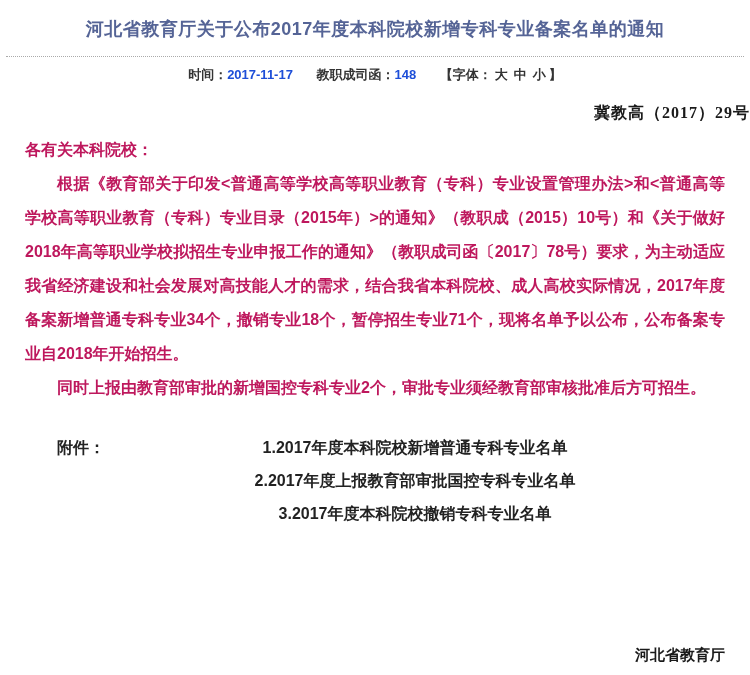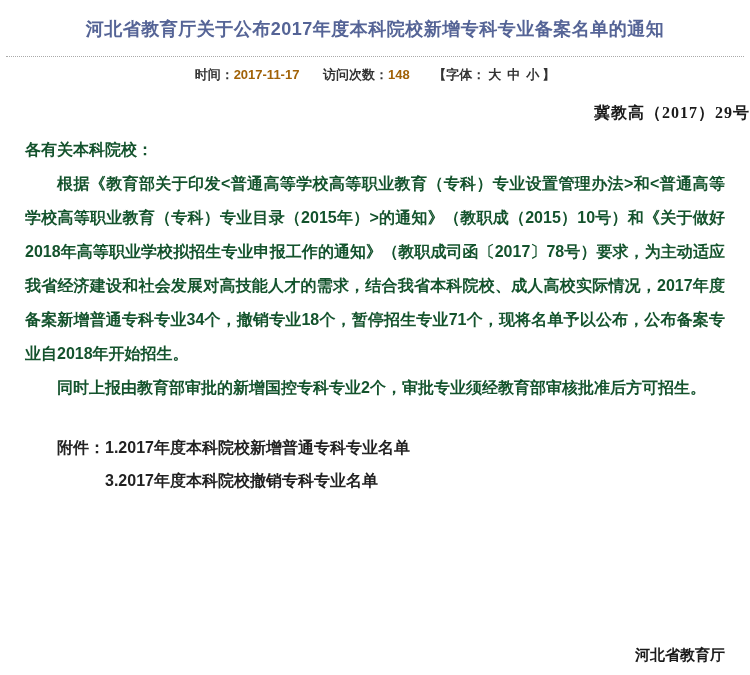"2017-11-17" .meta-value { color: #a16207 -> #1d4ed8 }
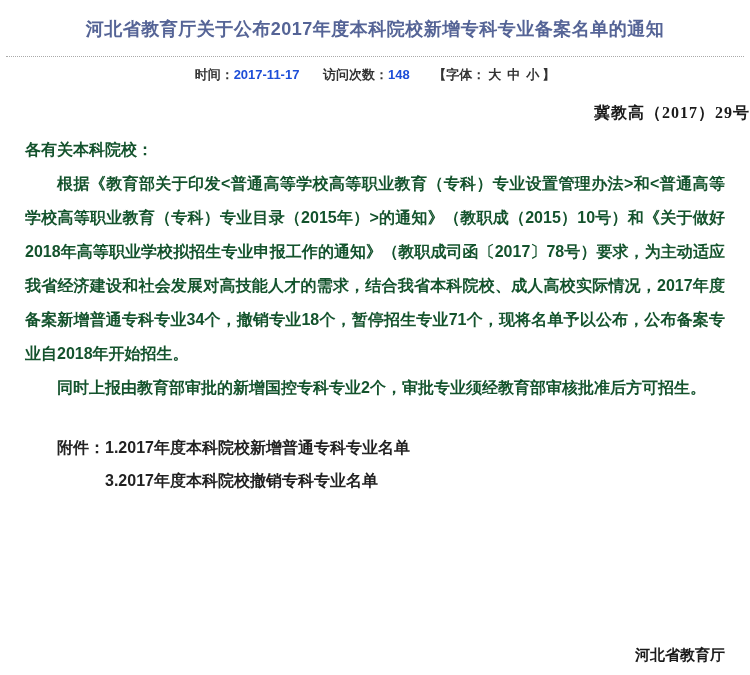"访问次数：" span { text: 访问次数 -> 教职成司函 }
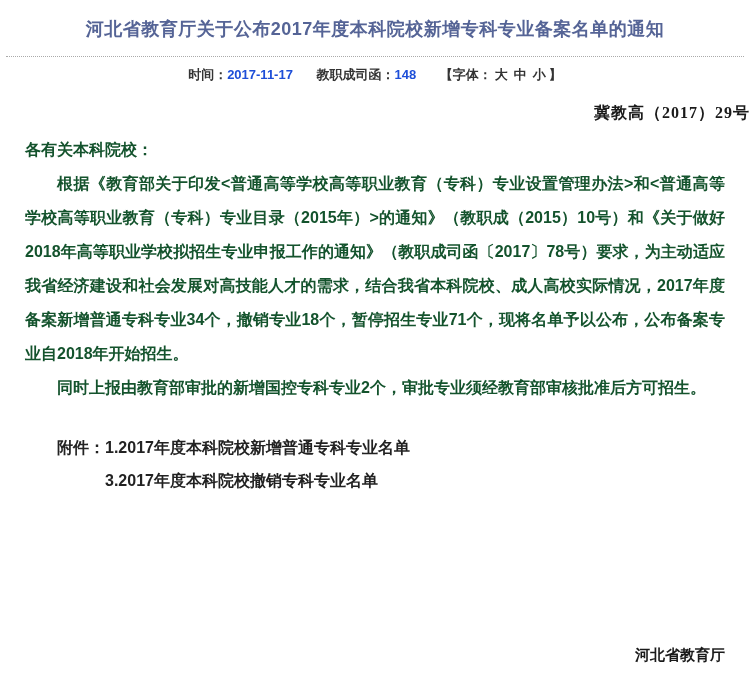"各有关本科院校：" .body-text { color: #14532d -> #be185d }
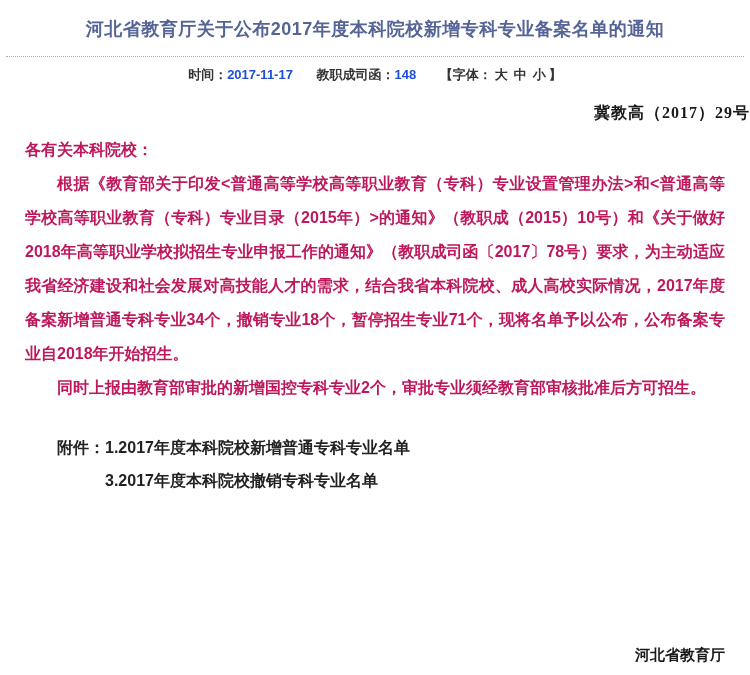"附件：" .att-row { text-align: none -> center }
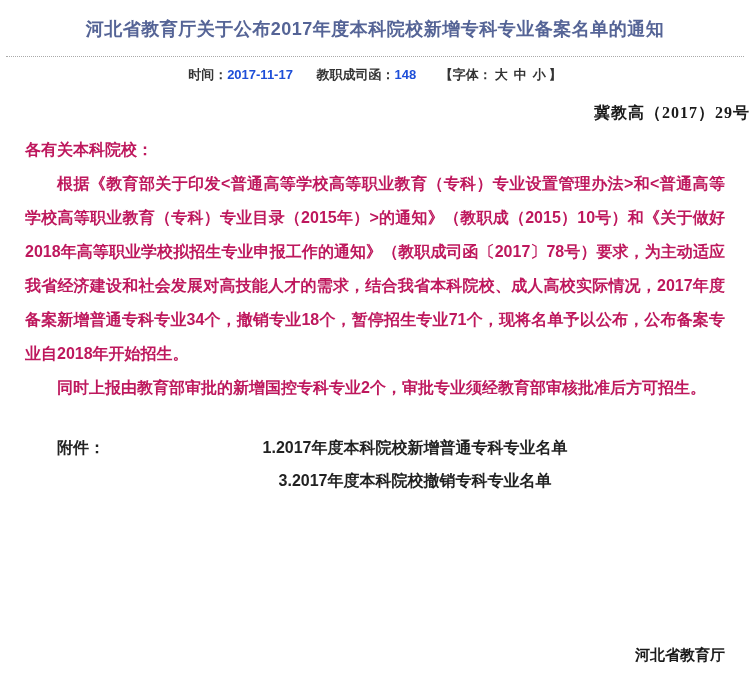"2.2017年度上报教育部审批国控专科专业名单" div { html: none -> <div>2.2017年度上报教育部审批国控专科专业名单</div> }
